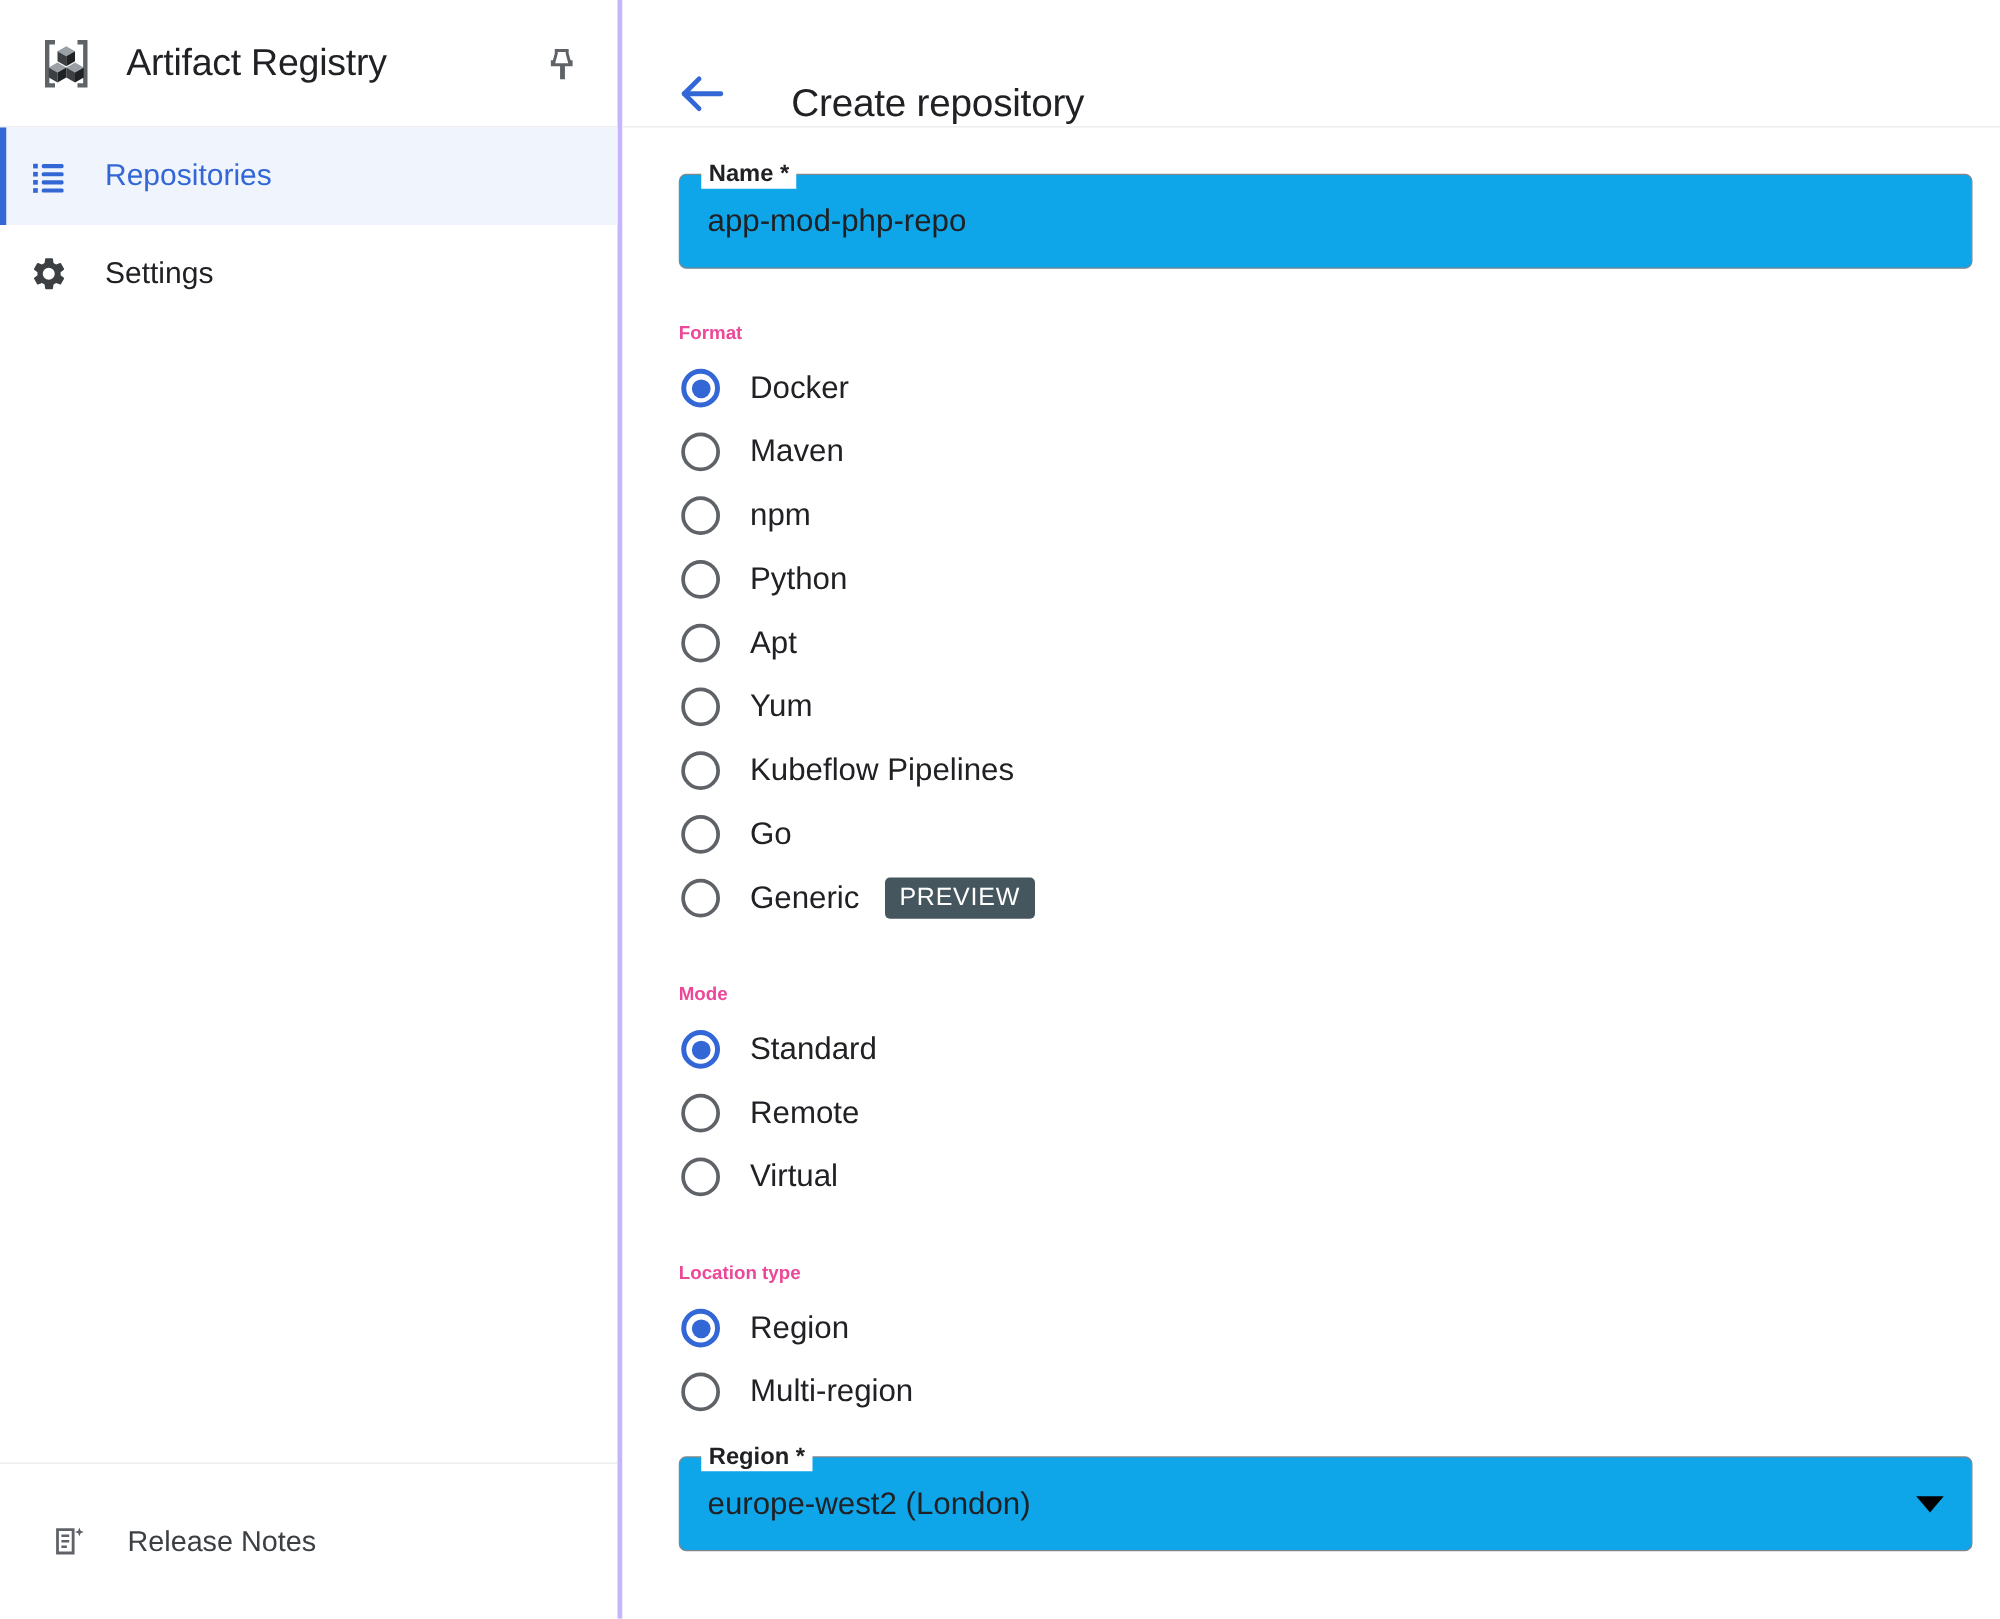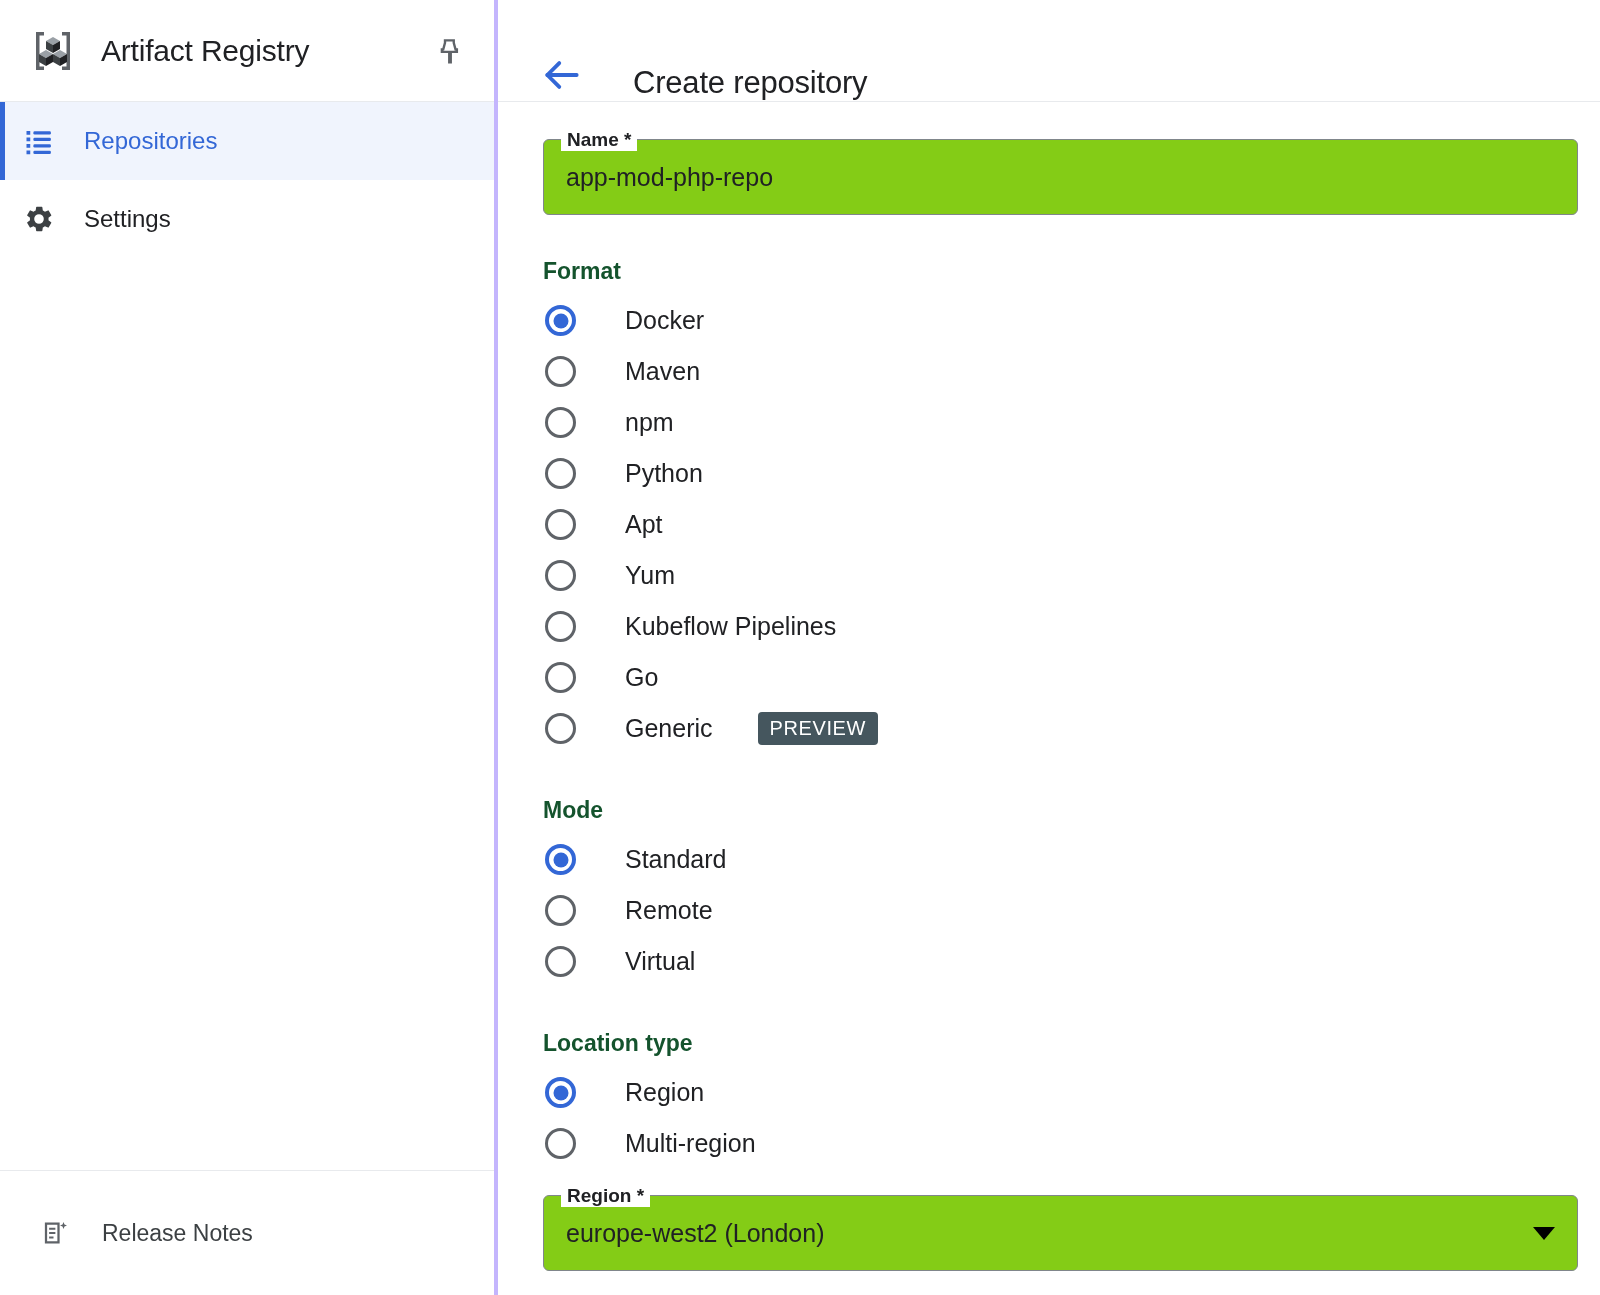"Name *" .outlined-field { background: #84cc16 -> #0ea5e9 }
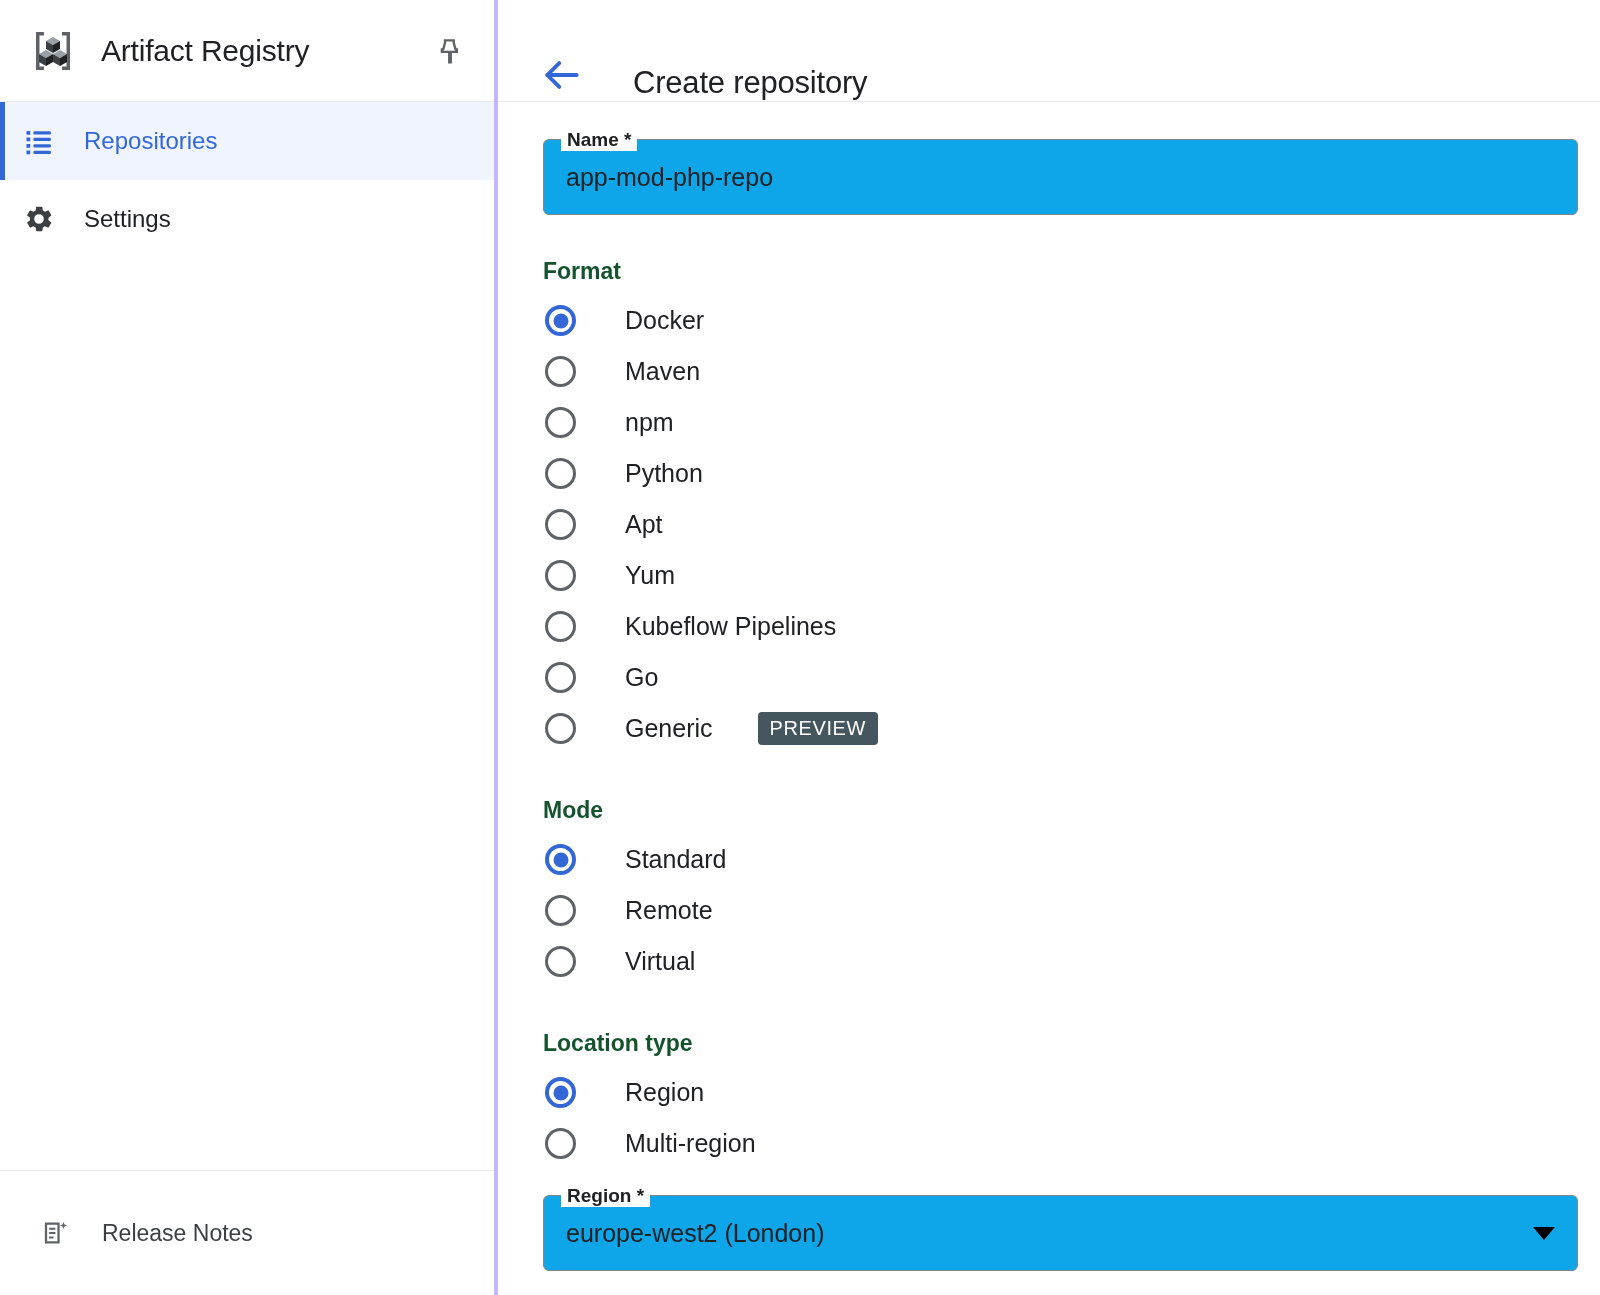"Format" .group-label { color: #14532d -> #ec4899; font-size: 23px -> 15px }
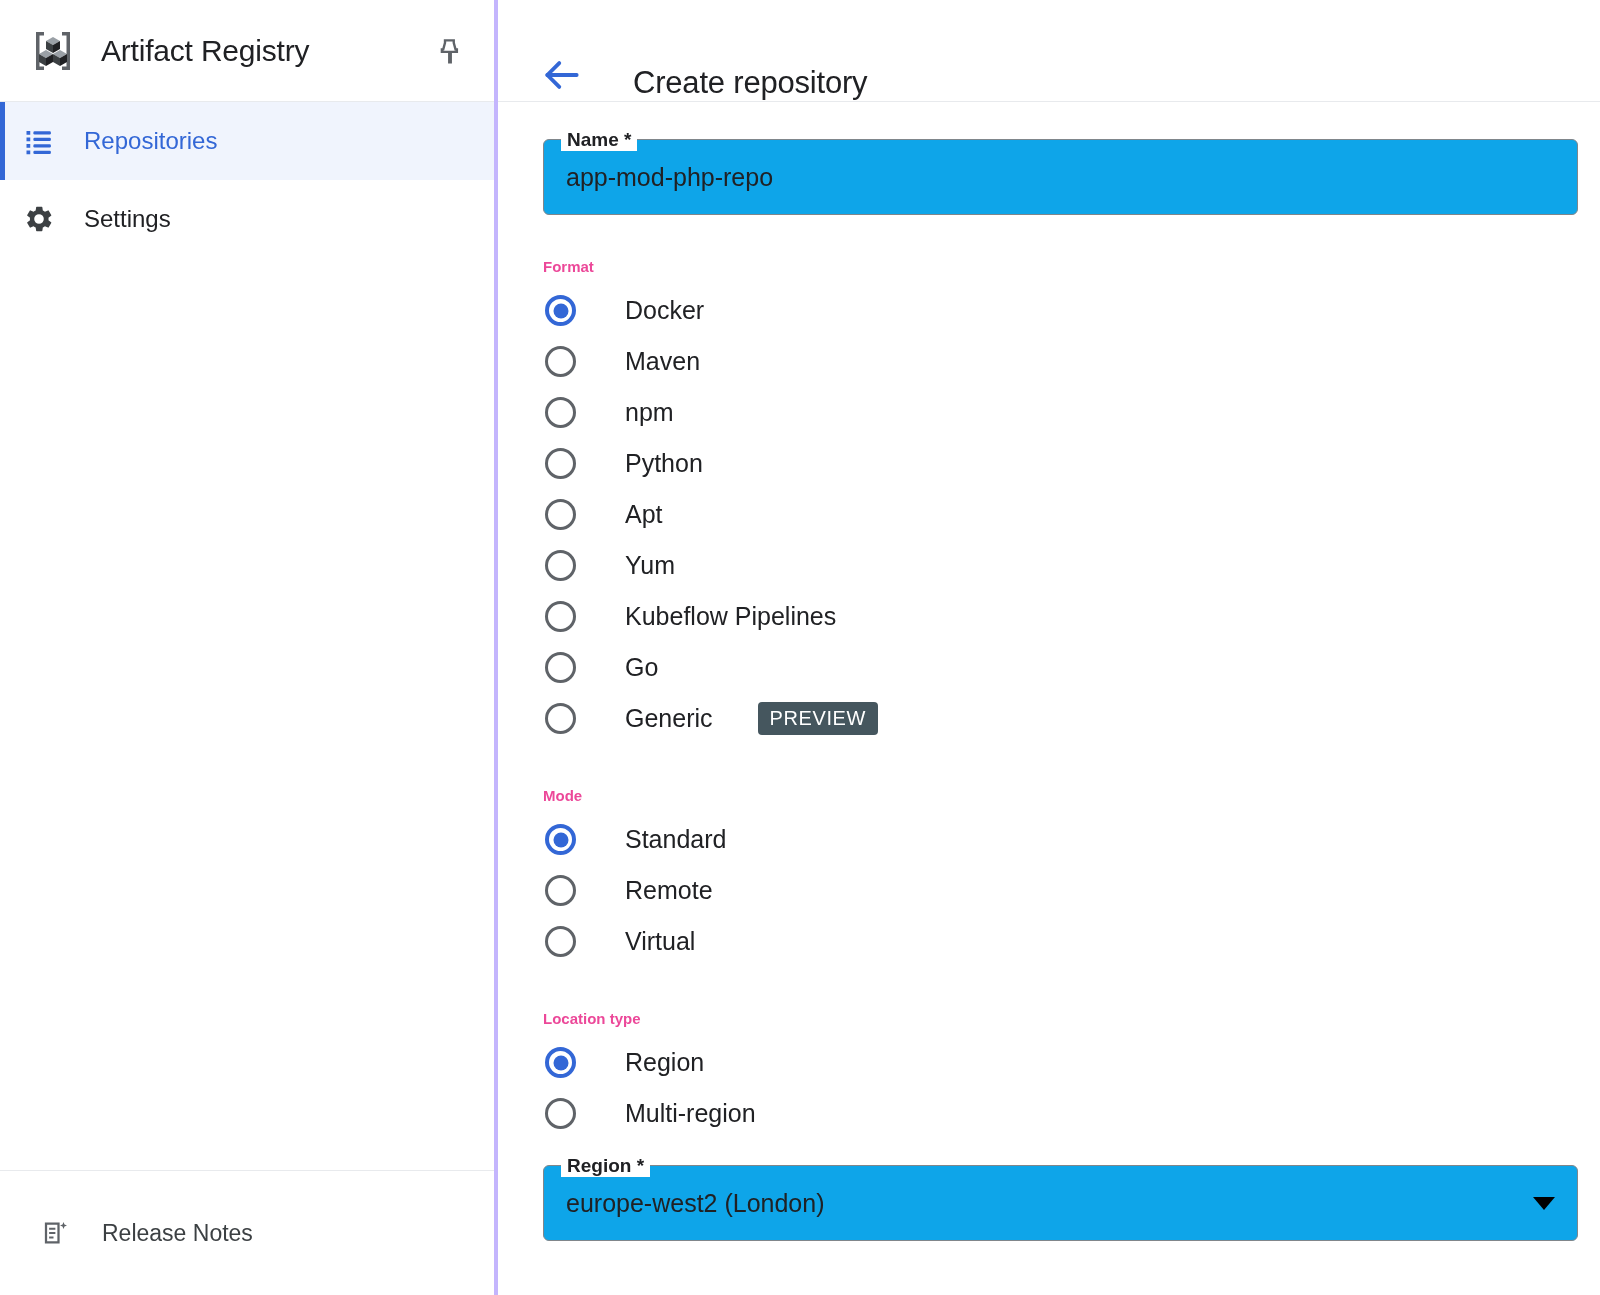"Docker" .radio-row { gap: 25px -> none }
